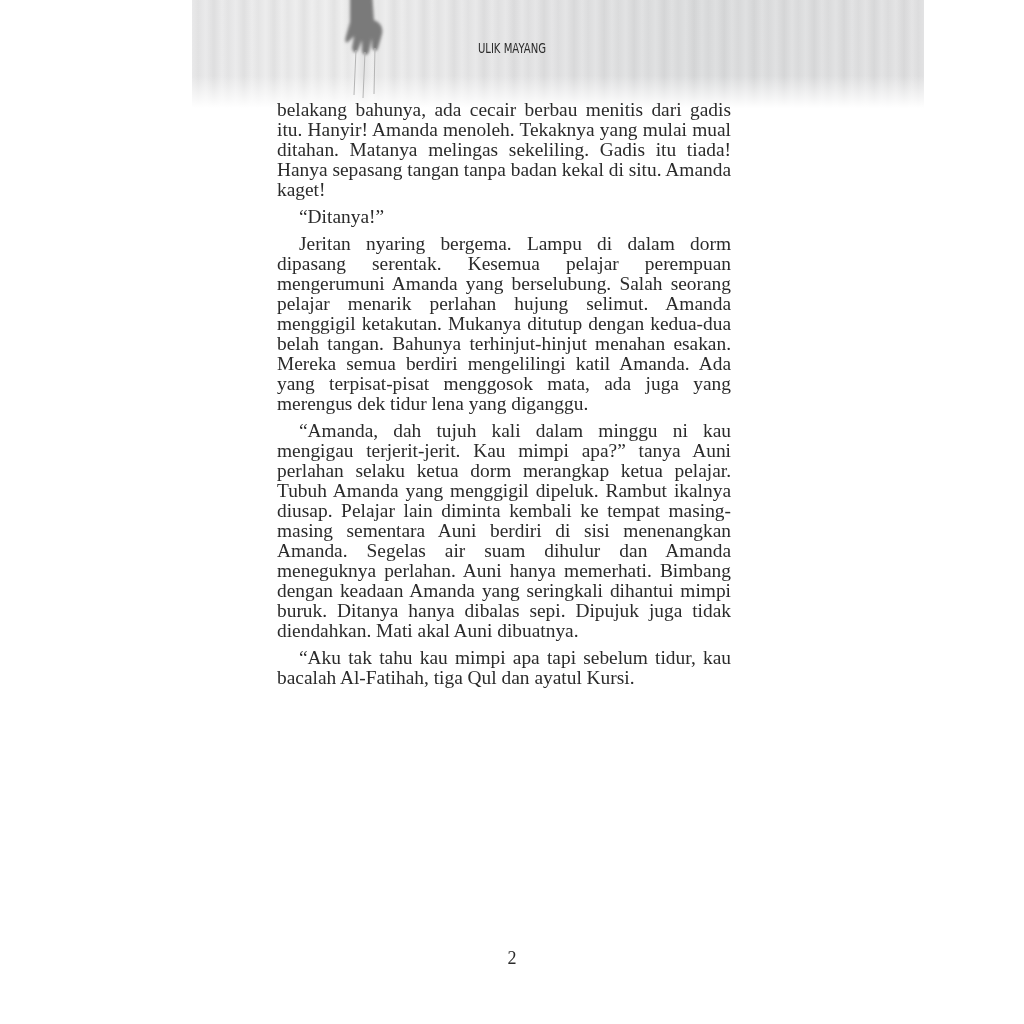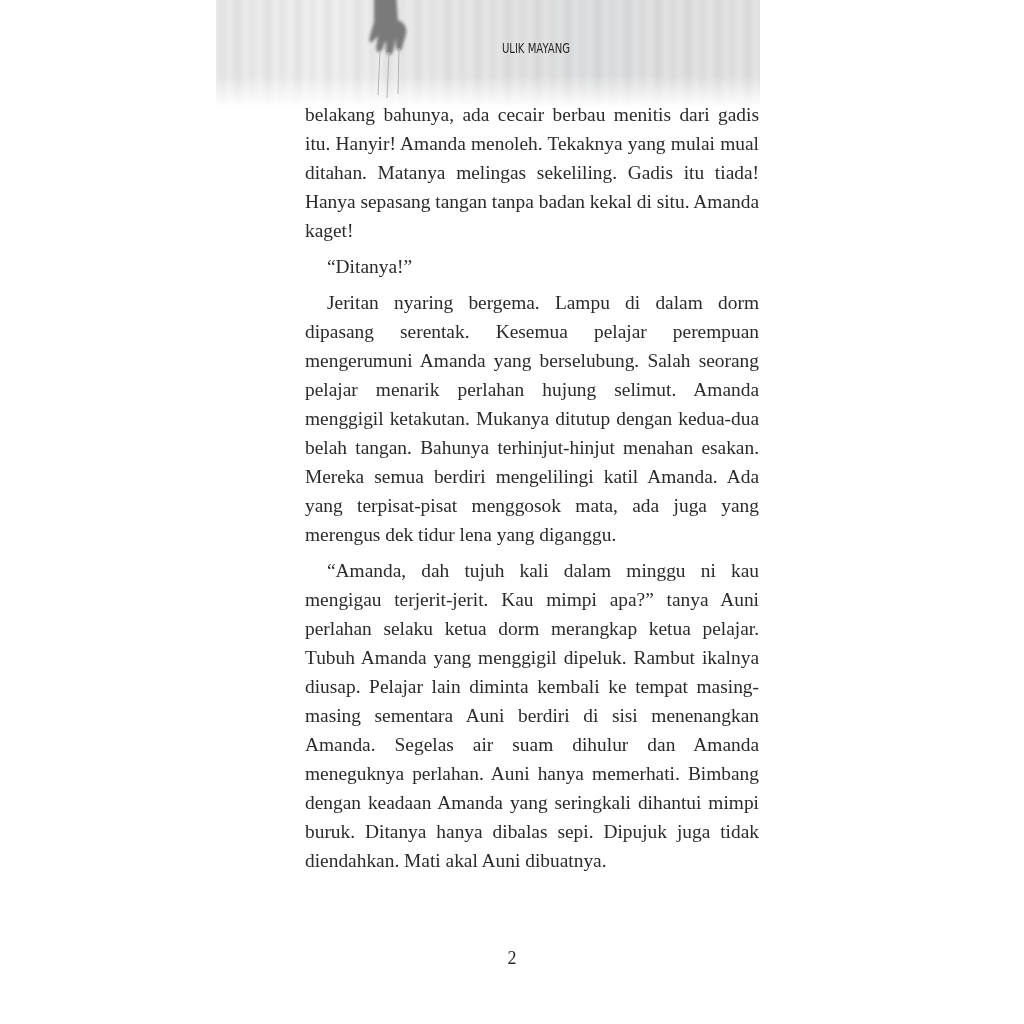"ULIK MAYANG" .header-banner { margin-left: 24px -> none; width: 544px -> 732px }
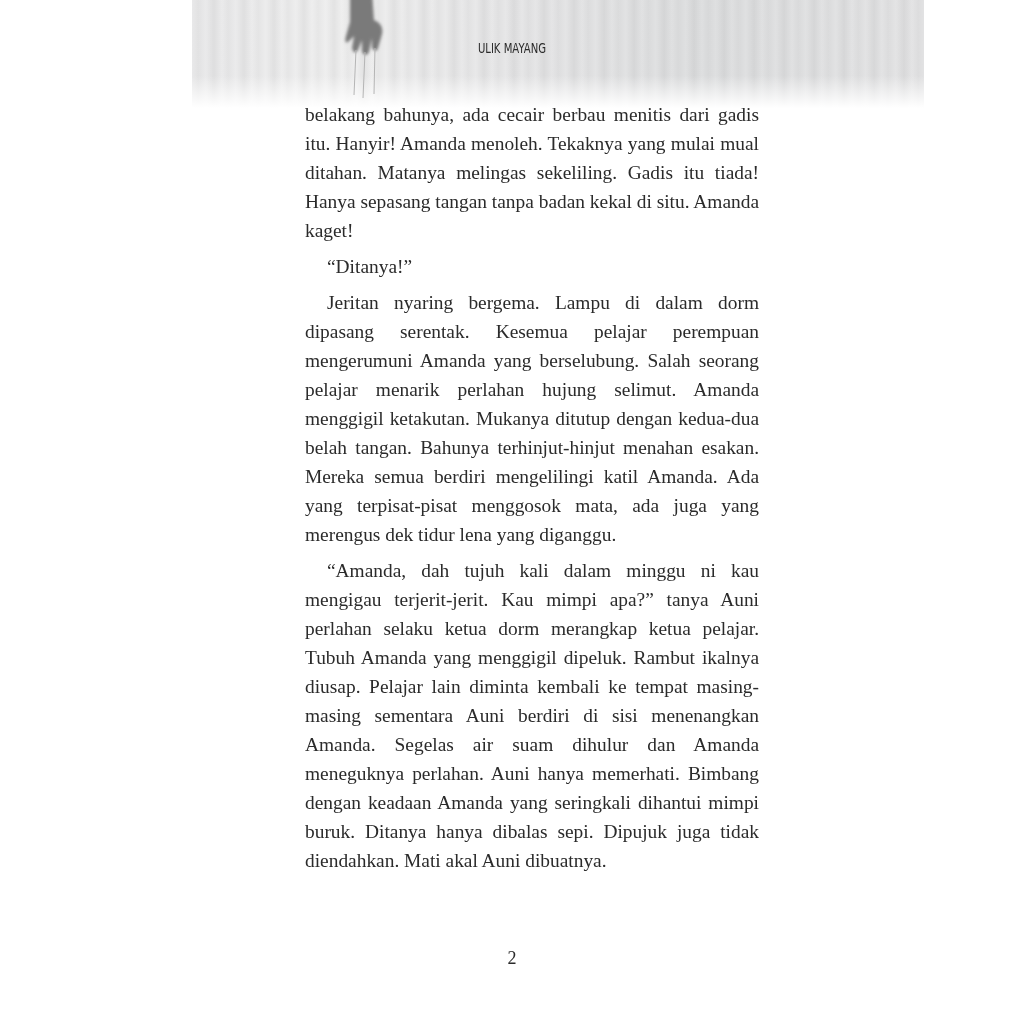"belakang bahunya, ada cecair berbau" .text-block { line-height: 29px -> 20px; margin-left: 28px -> none }
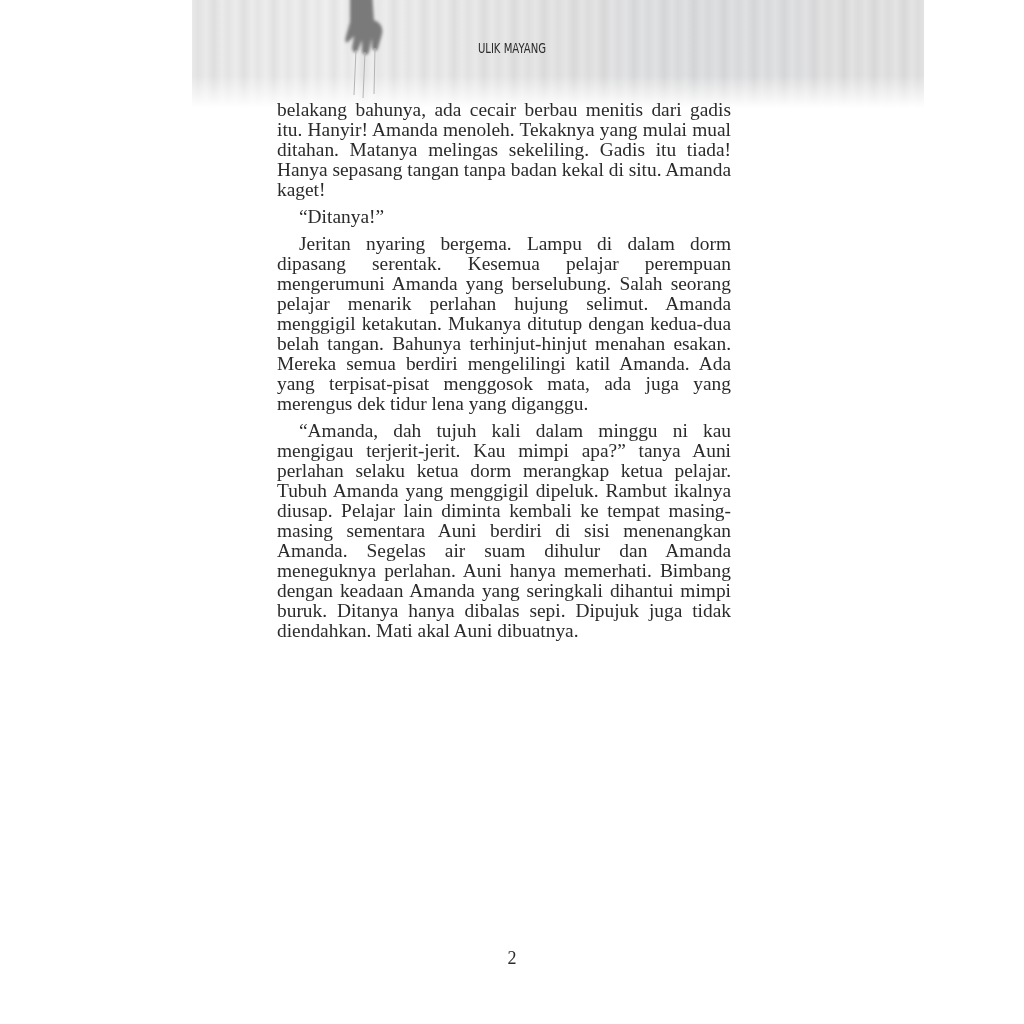"“Aku tak tahu kau mimpi" p.indent { html: none -> <p>“Aku tak tahu kau mimpi apa tapi sebelum tidur, kau bacalah Al-Fatihah, tiga Qul dan ayatul Kursi.</p> }
